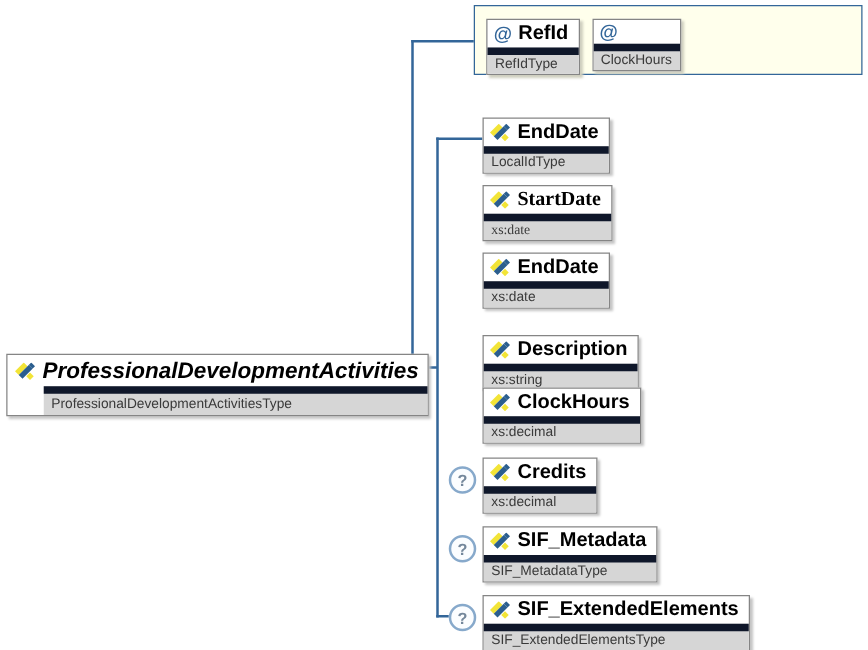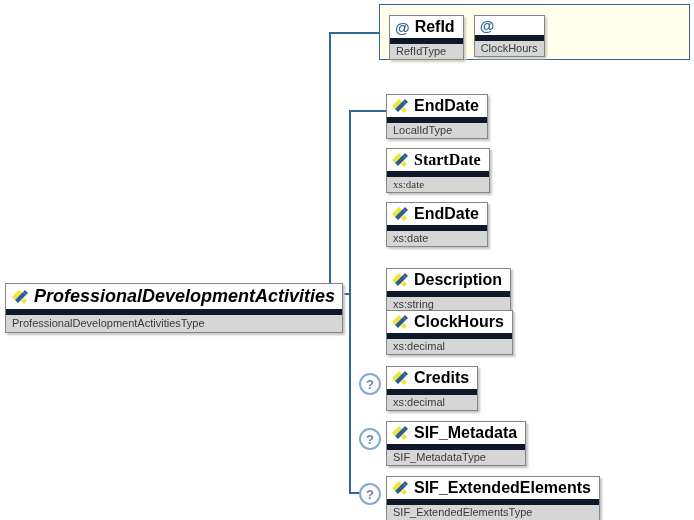"ProfessionalDevelopmentActivitiesType" .root-node .subtitle { margin-left: none -> 29px }
